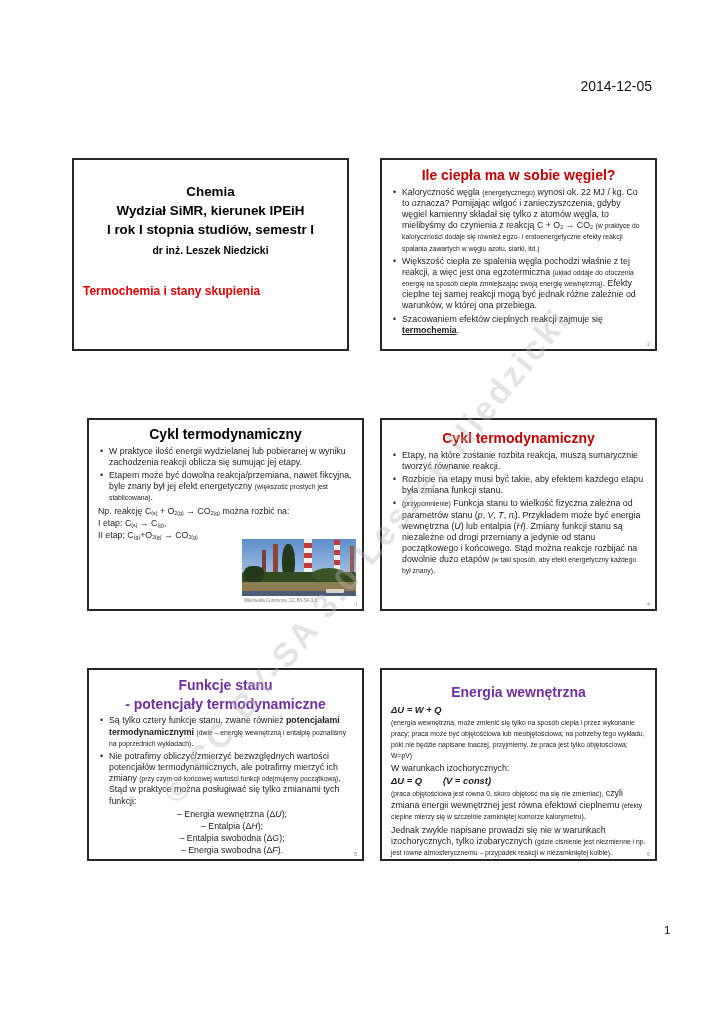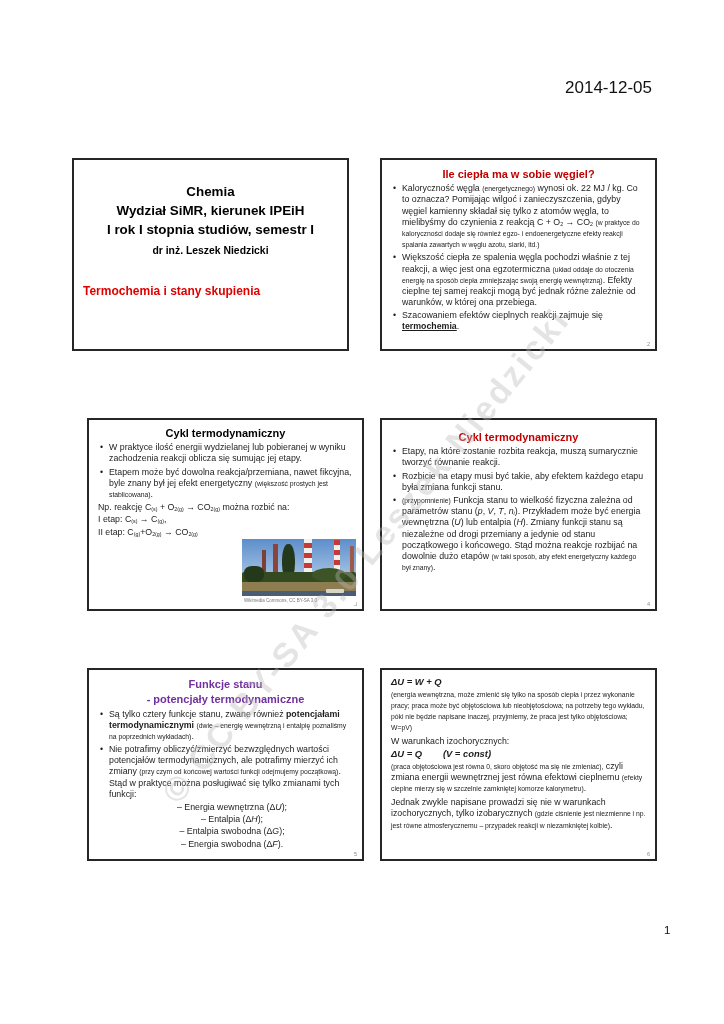"2014-12-05" .date { font-size: 17px -> 14px }
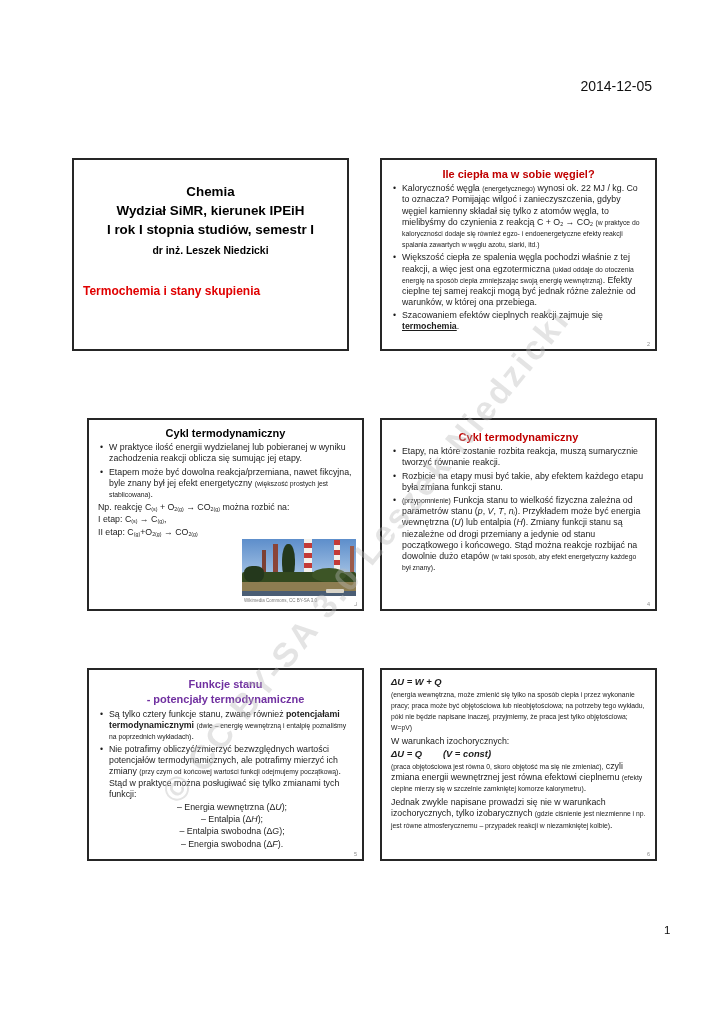"Ile ciepła ma w sobie" .bk-title { font-size: 11px -> 14px }
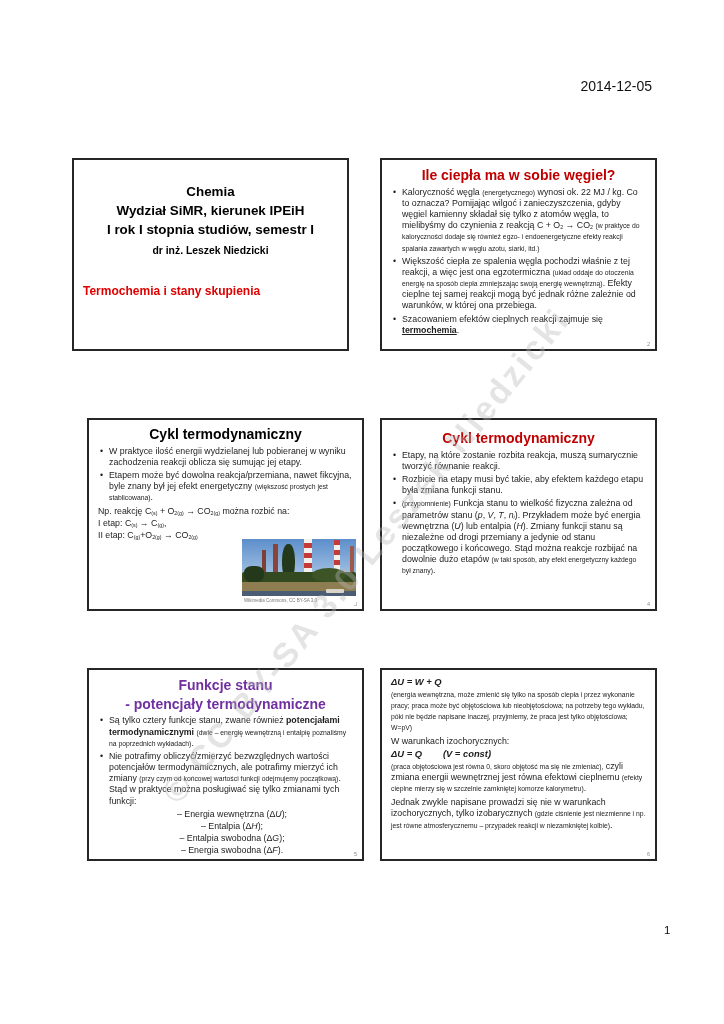"Energia wewnętrzna" div.bk { html: none -> <div><span>Energia wewnętrzna</span></div> }
